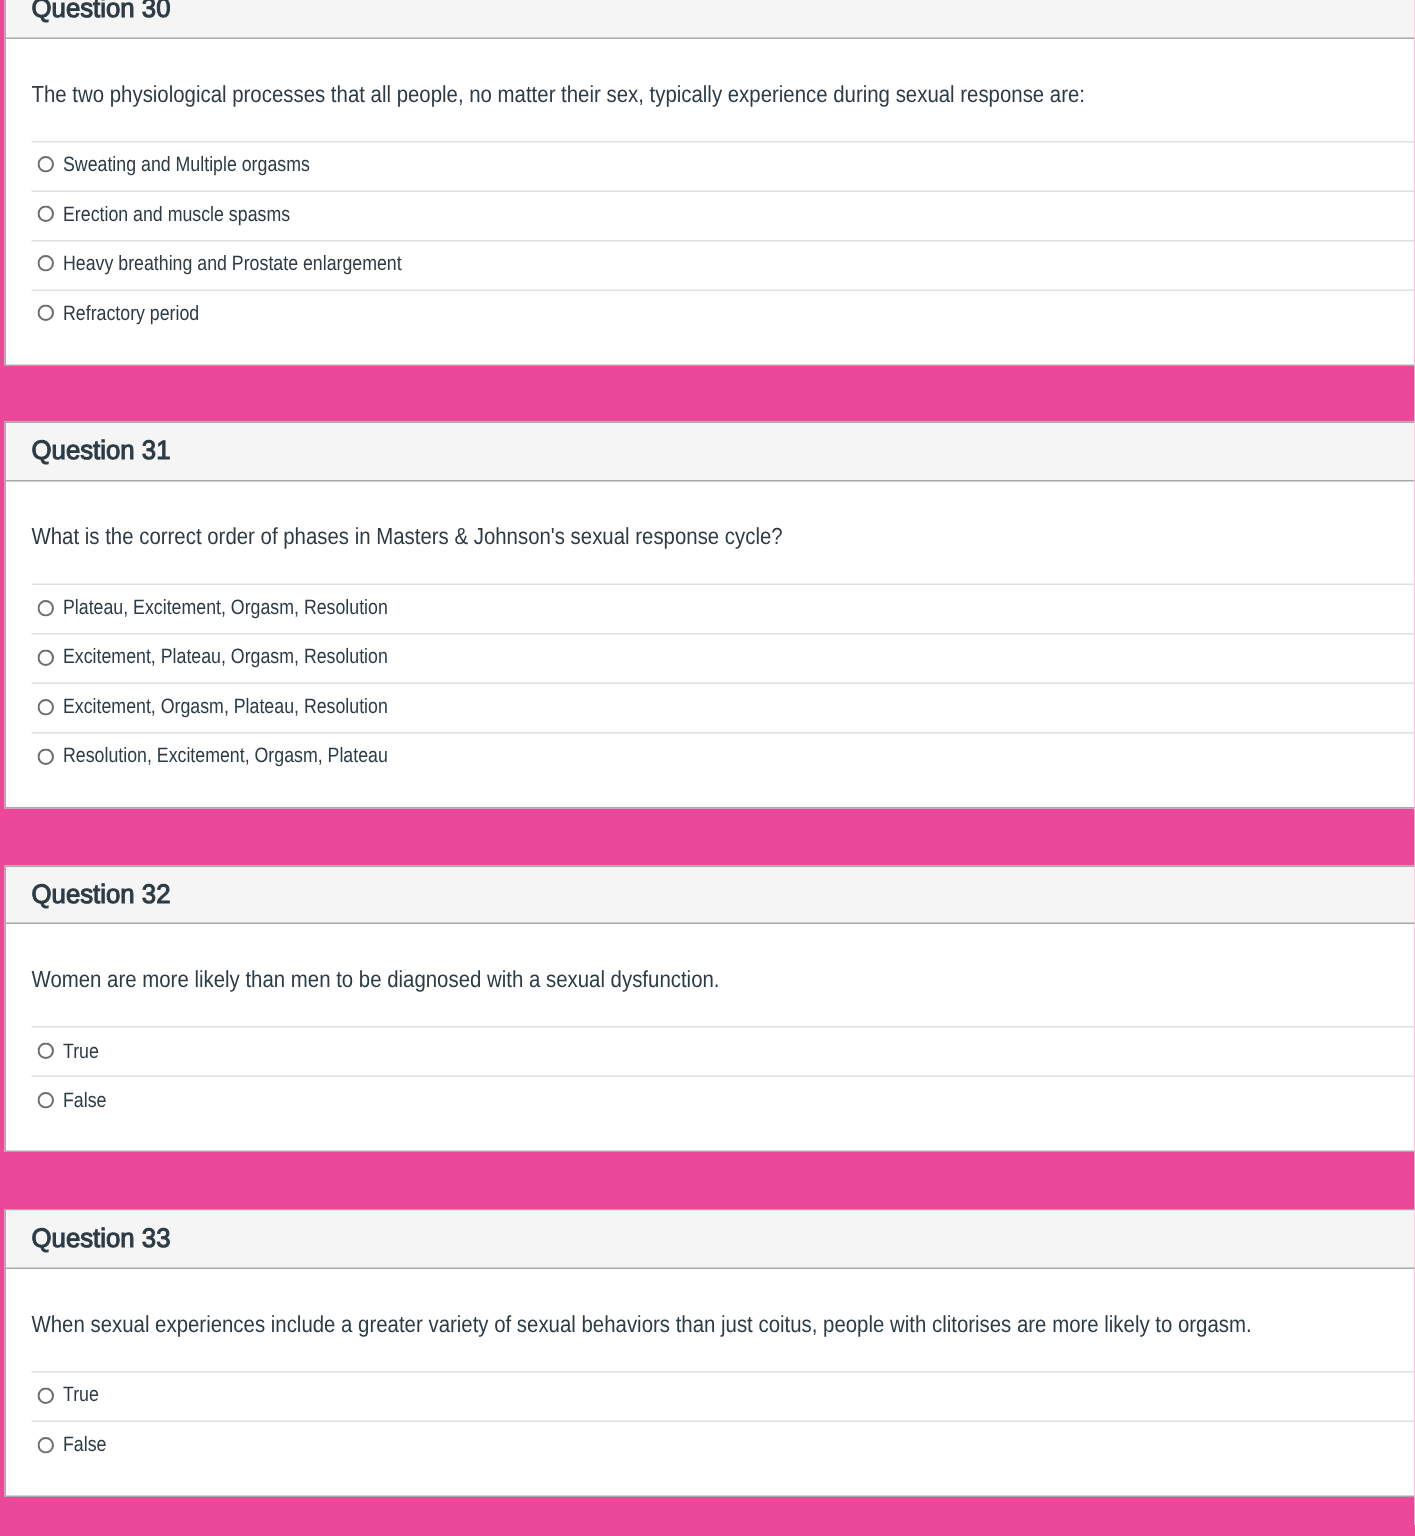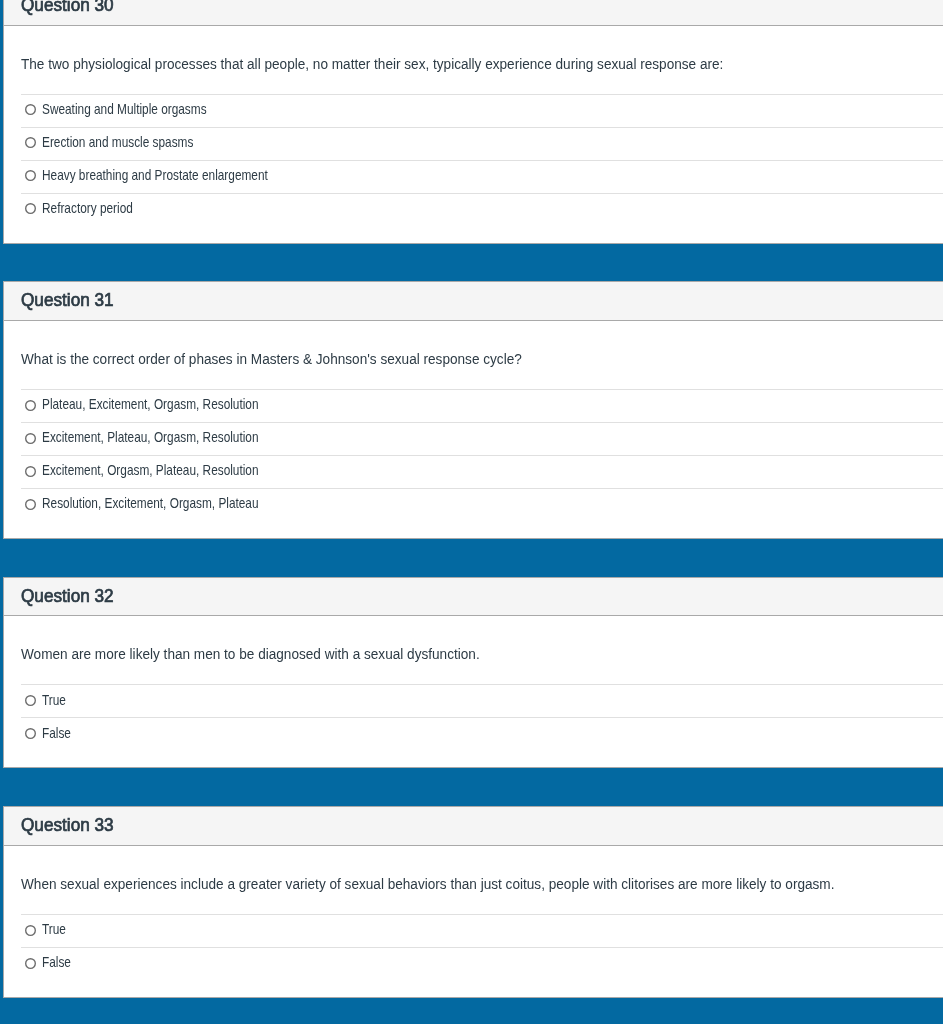"Question 30" .page { background: #0369a1 -> #ec4899 }
